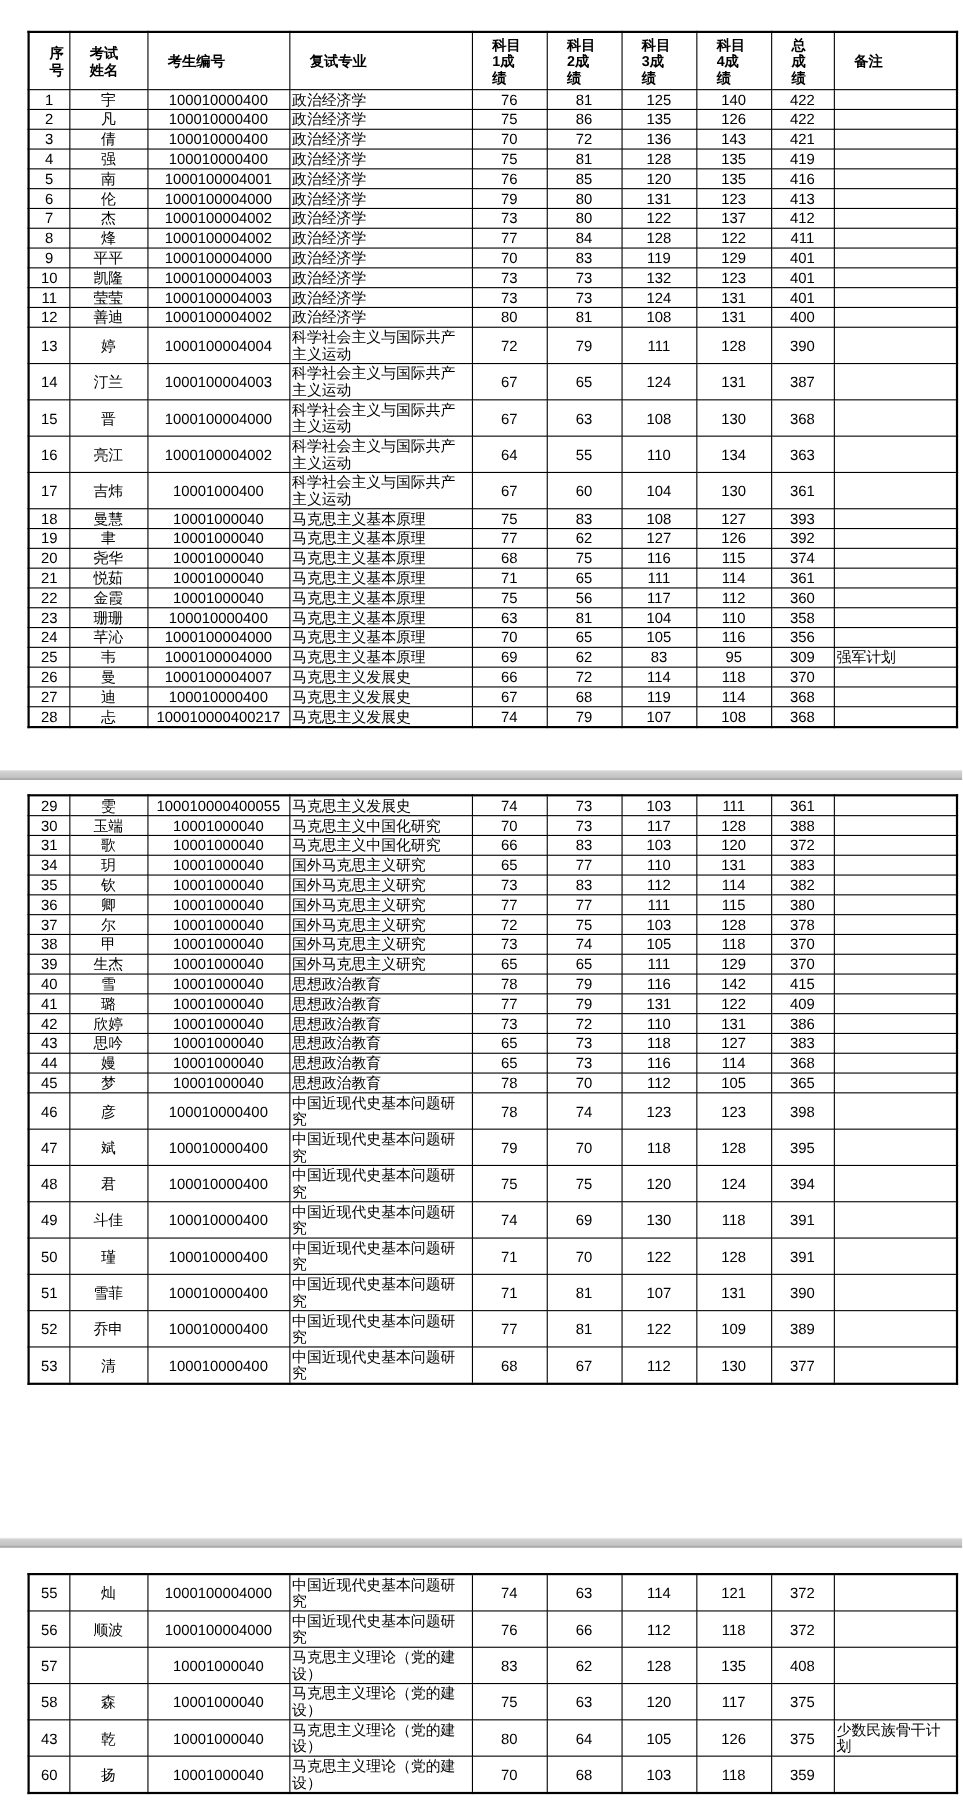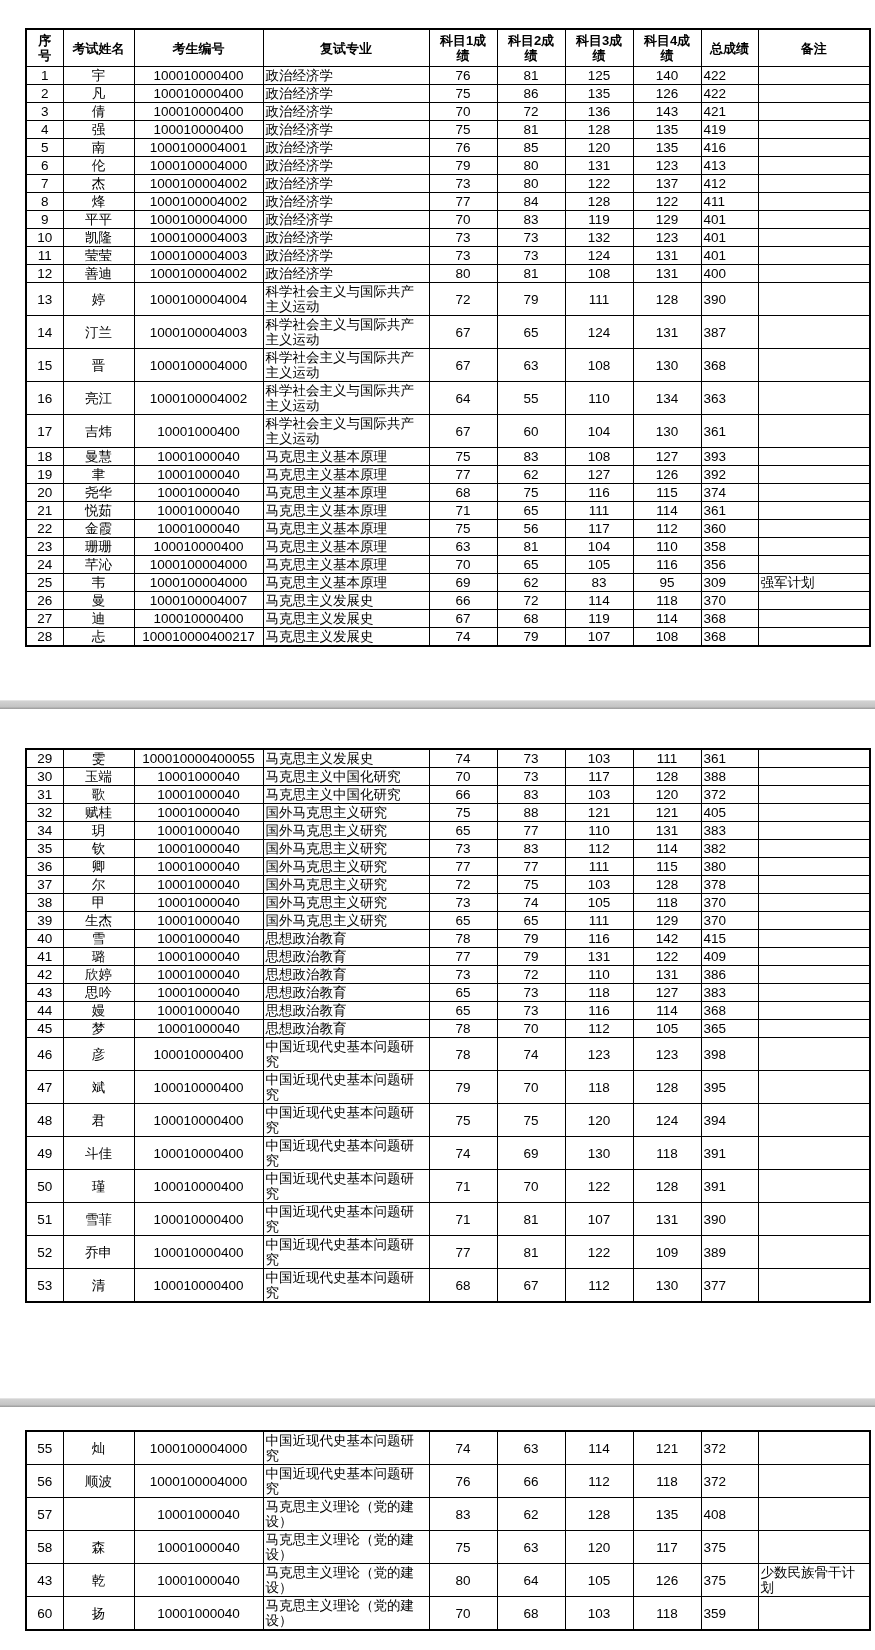"序号" table.score-table th { padding: 3px 8px -> 3px 18px; text-align: center -> left }
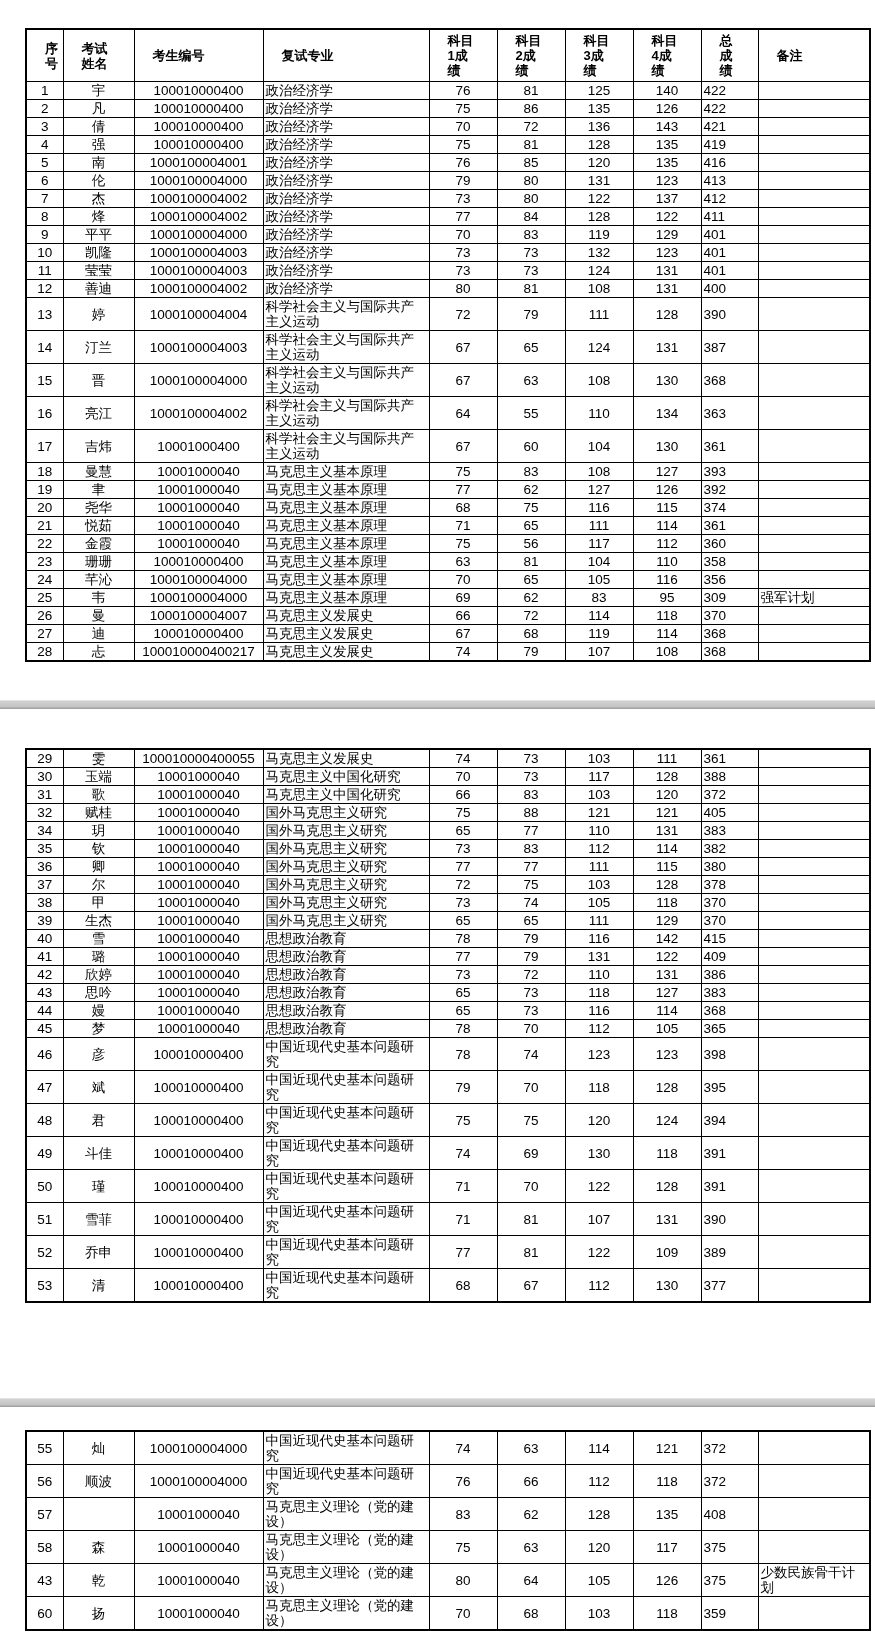"422" td.c-total { text-align: none -> center }
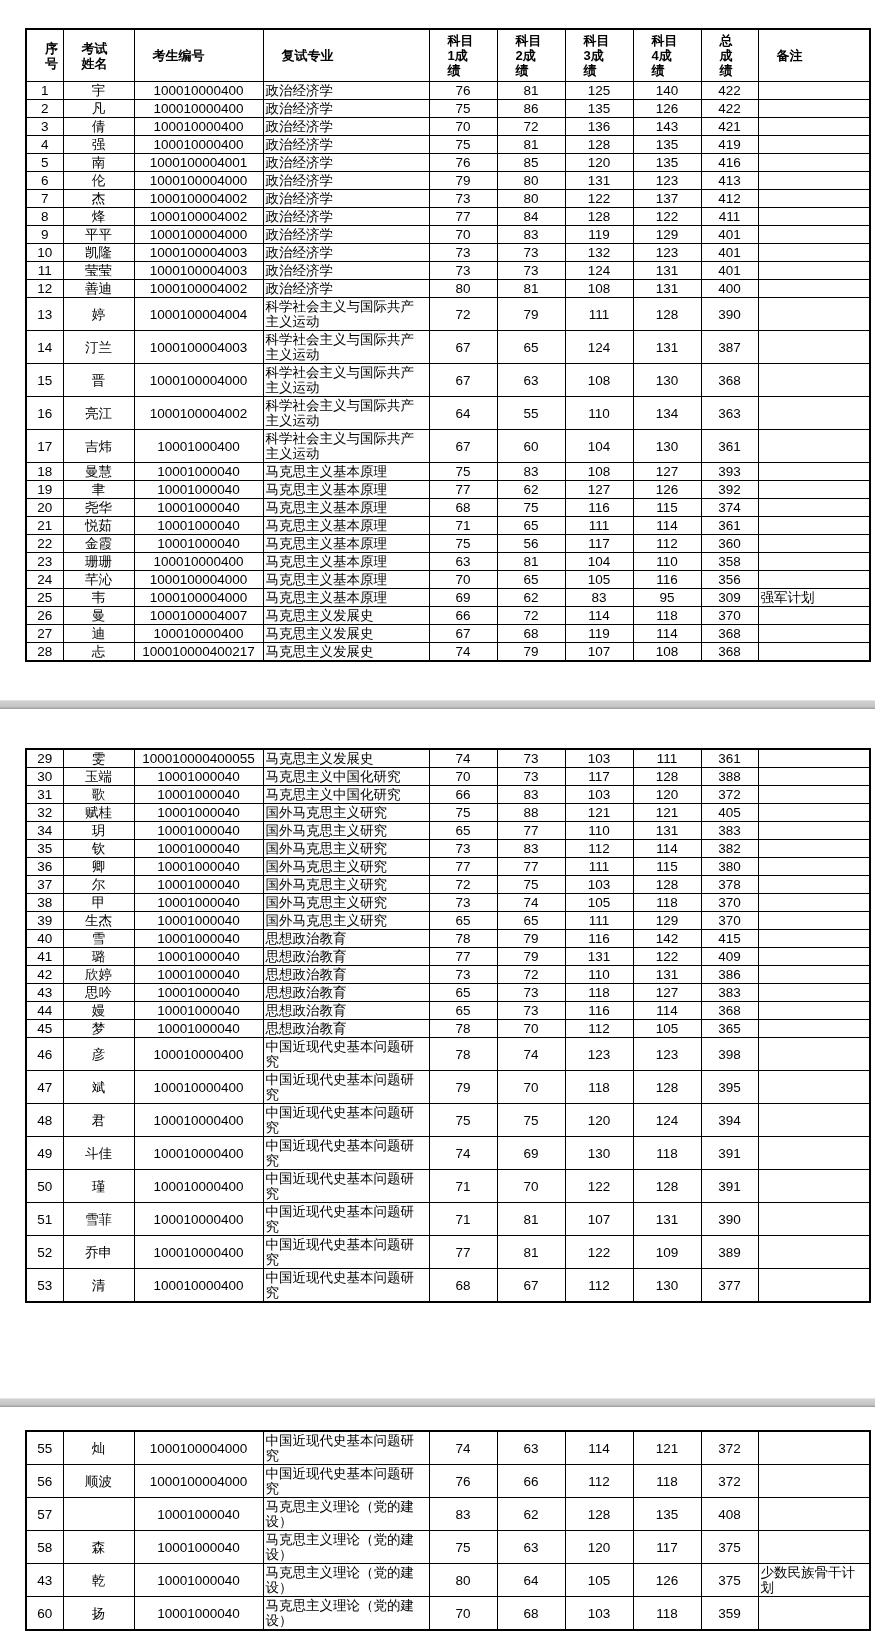"29" table.score-table { top: 748px -> 722px }
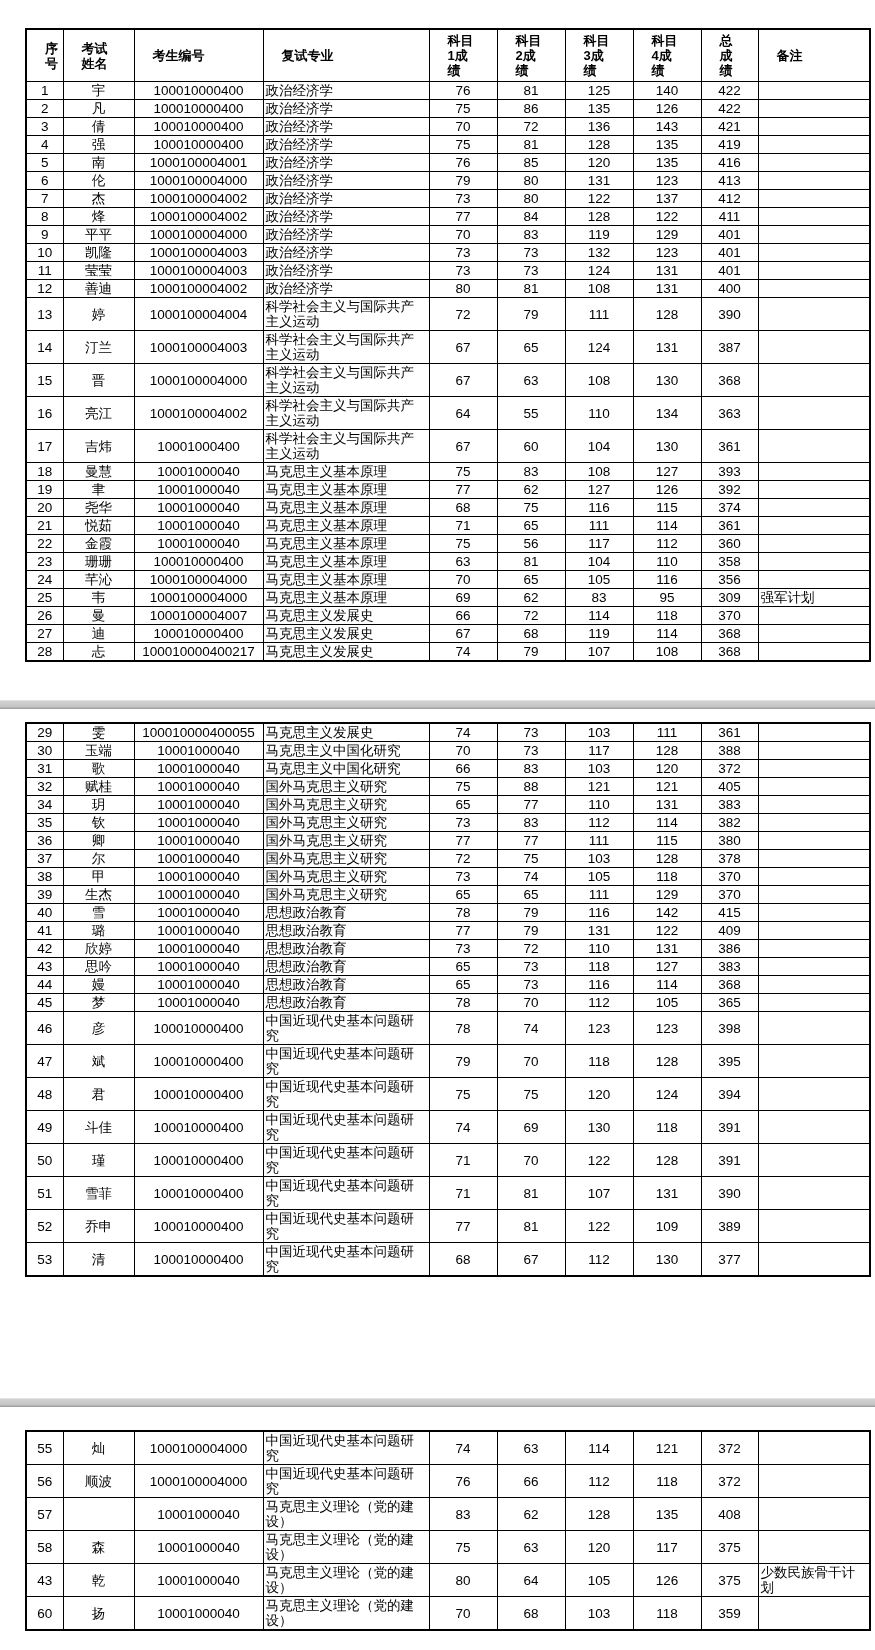"32" tr { html: <tr> <td>32</td> <td>赋桂</td> <td>10001000040</td> <td>国外马克思主义研究</td> <td>75</td> <td>88</td> <td>121</td> <td>121</td> <td>405</td> <td></td> </tr> -> none }
